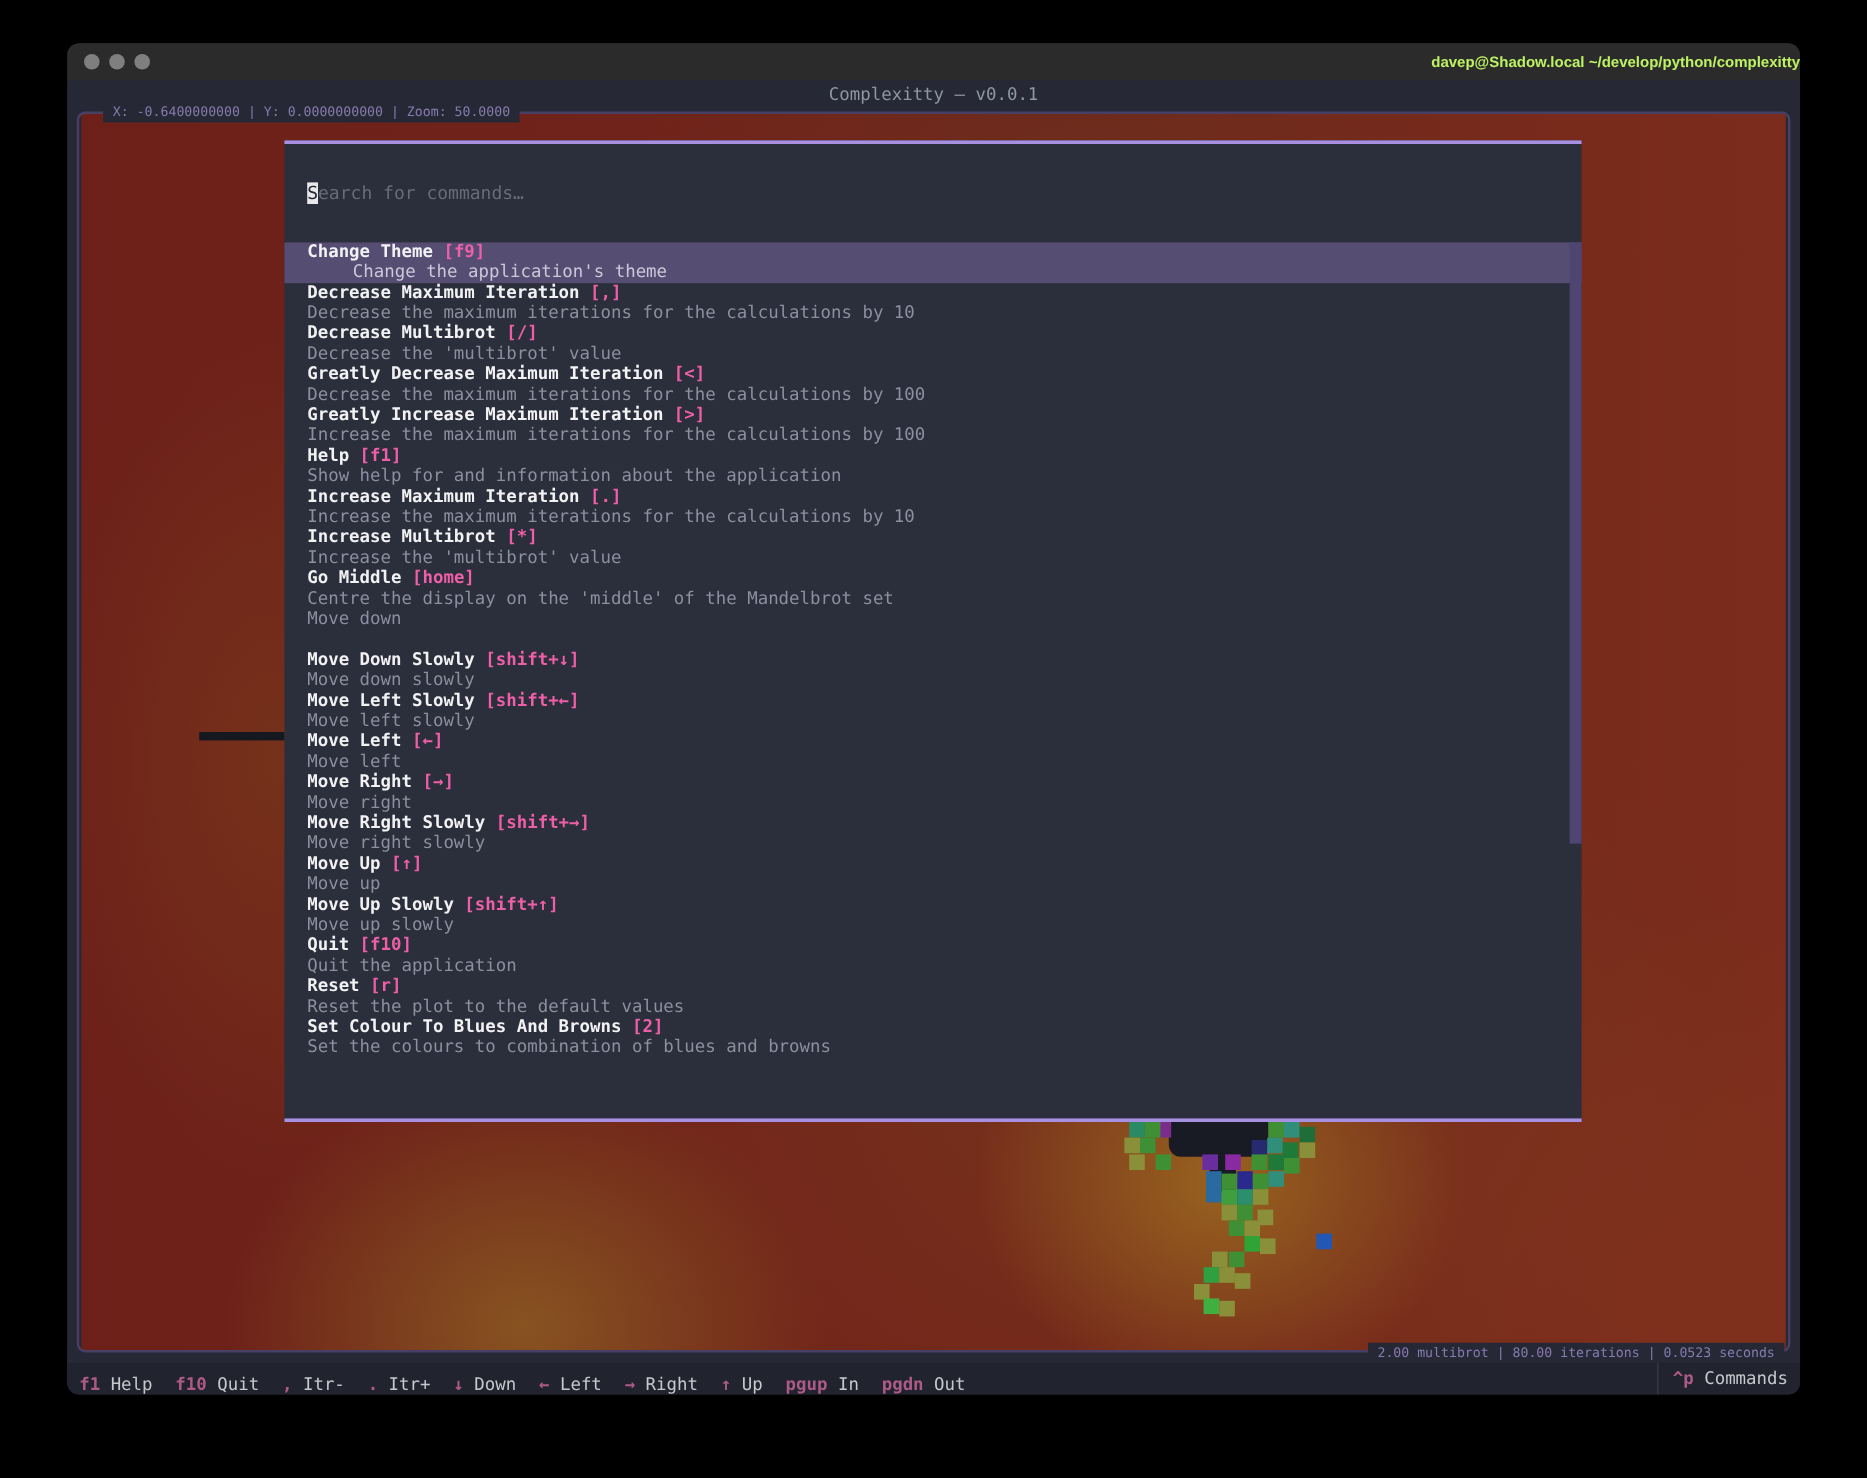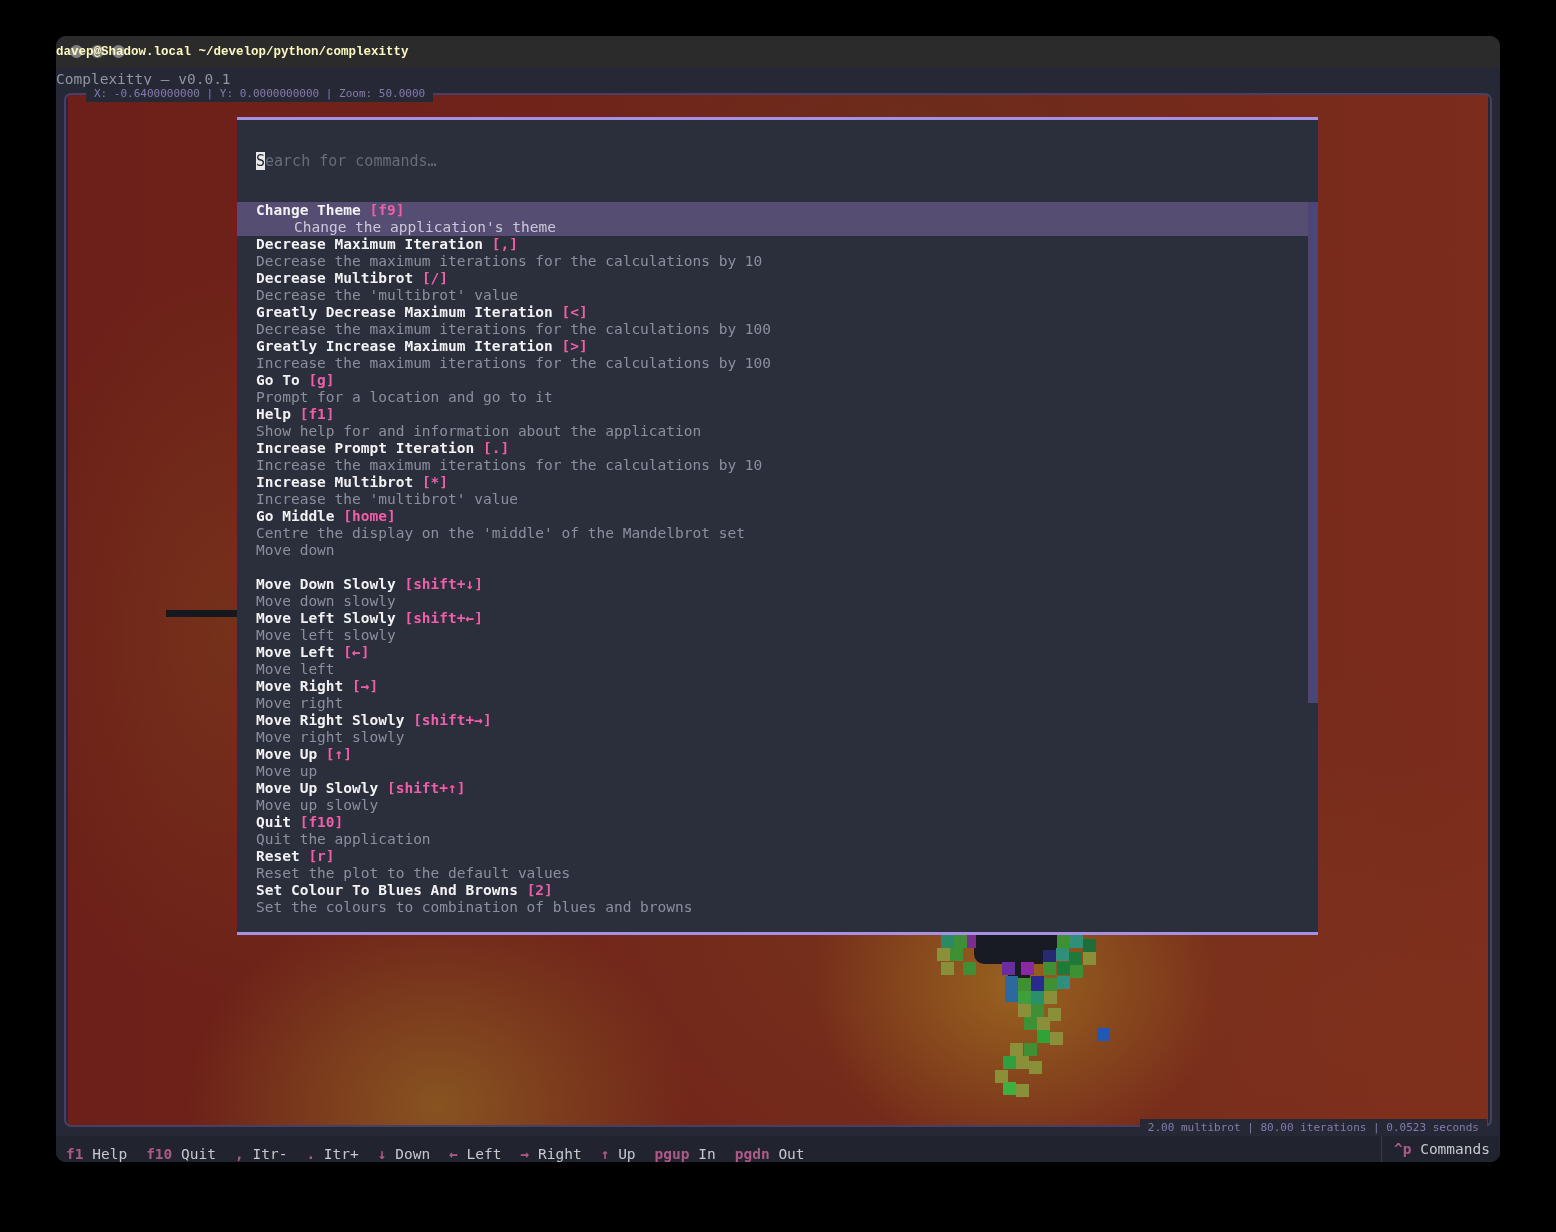"davep@Shadow.local" .win-title { color: #fef9c3 -> #bef264; font-family: Liberation Mono, monospace -> Liberation Sans, sans-serif; text-align: left -> right }
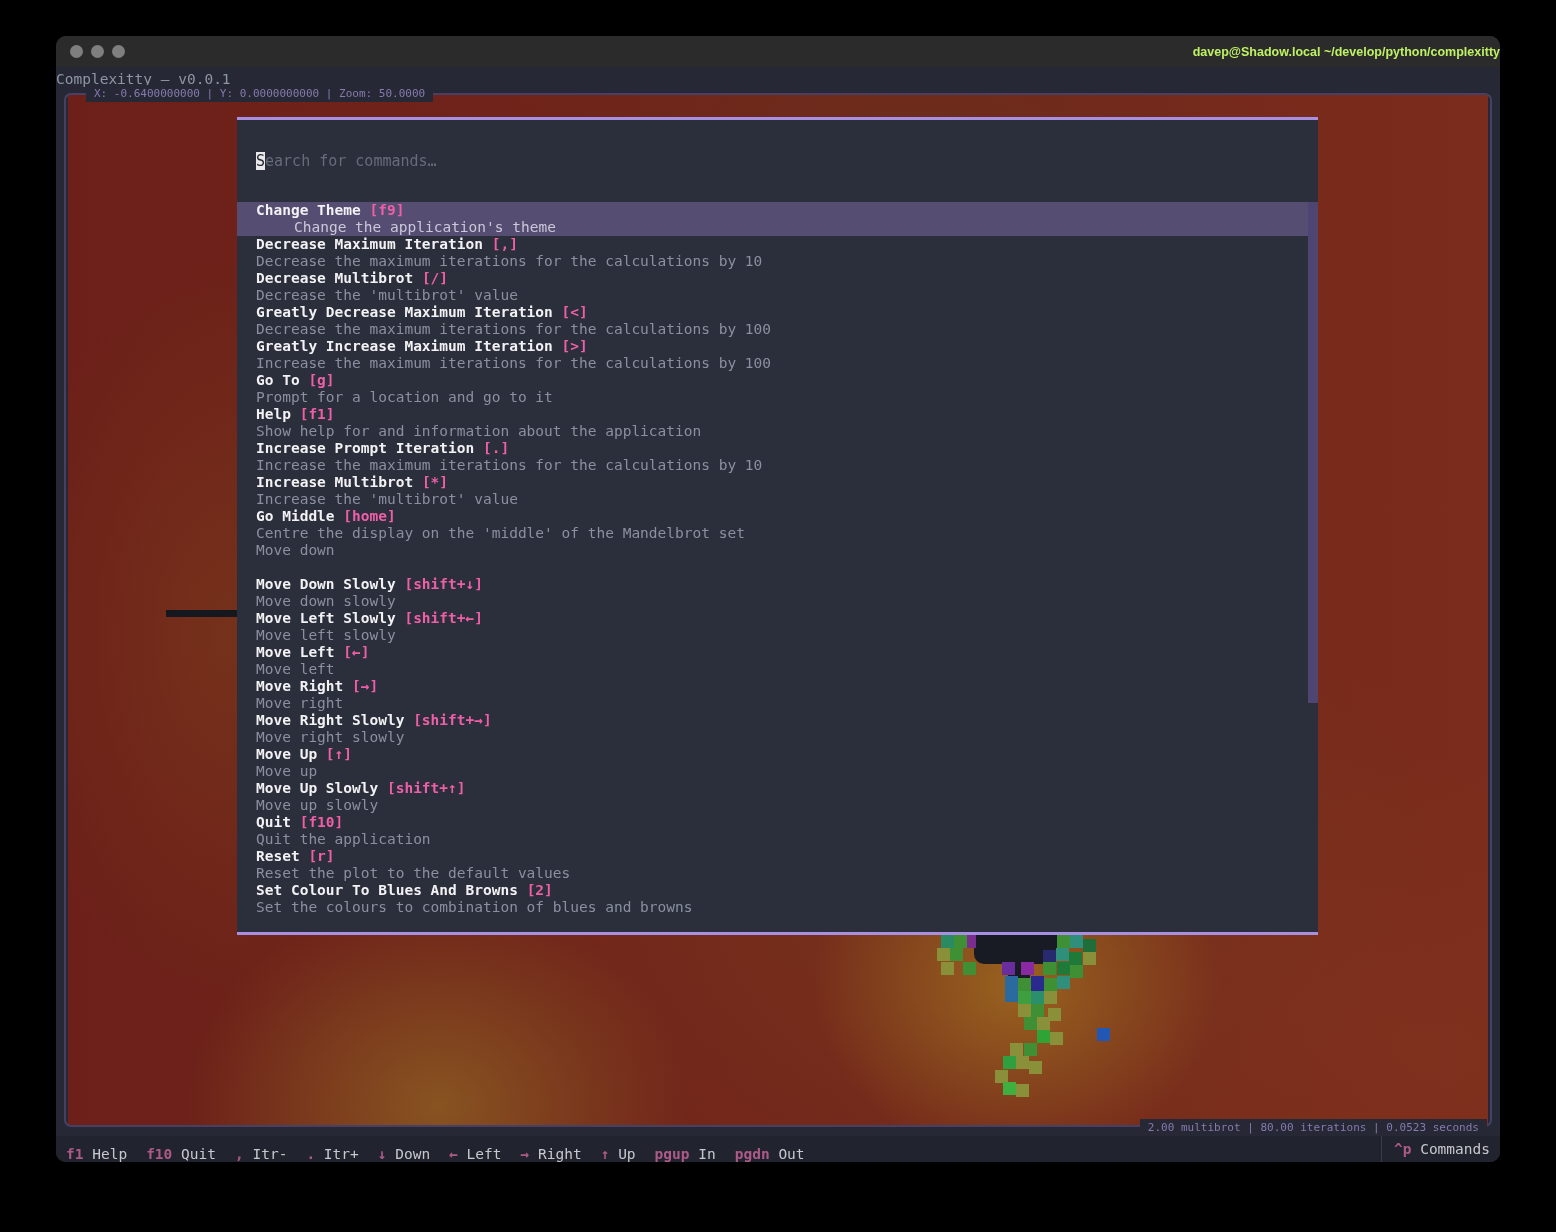"Complexitty — v0.0.1" .app-header { text-align: none -> center }
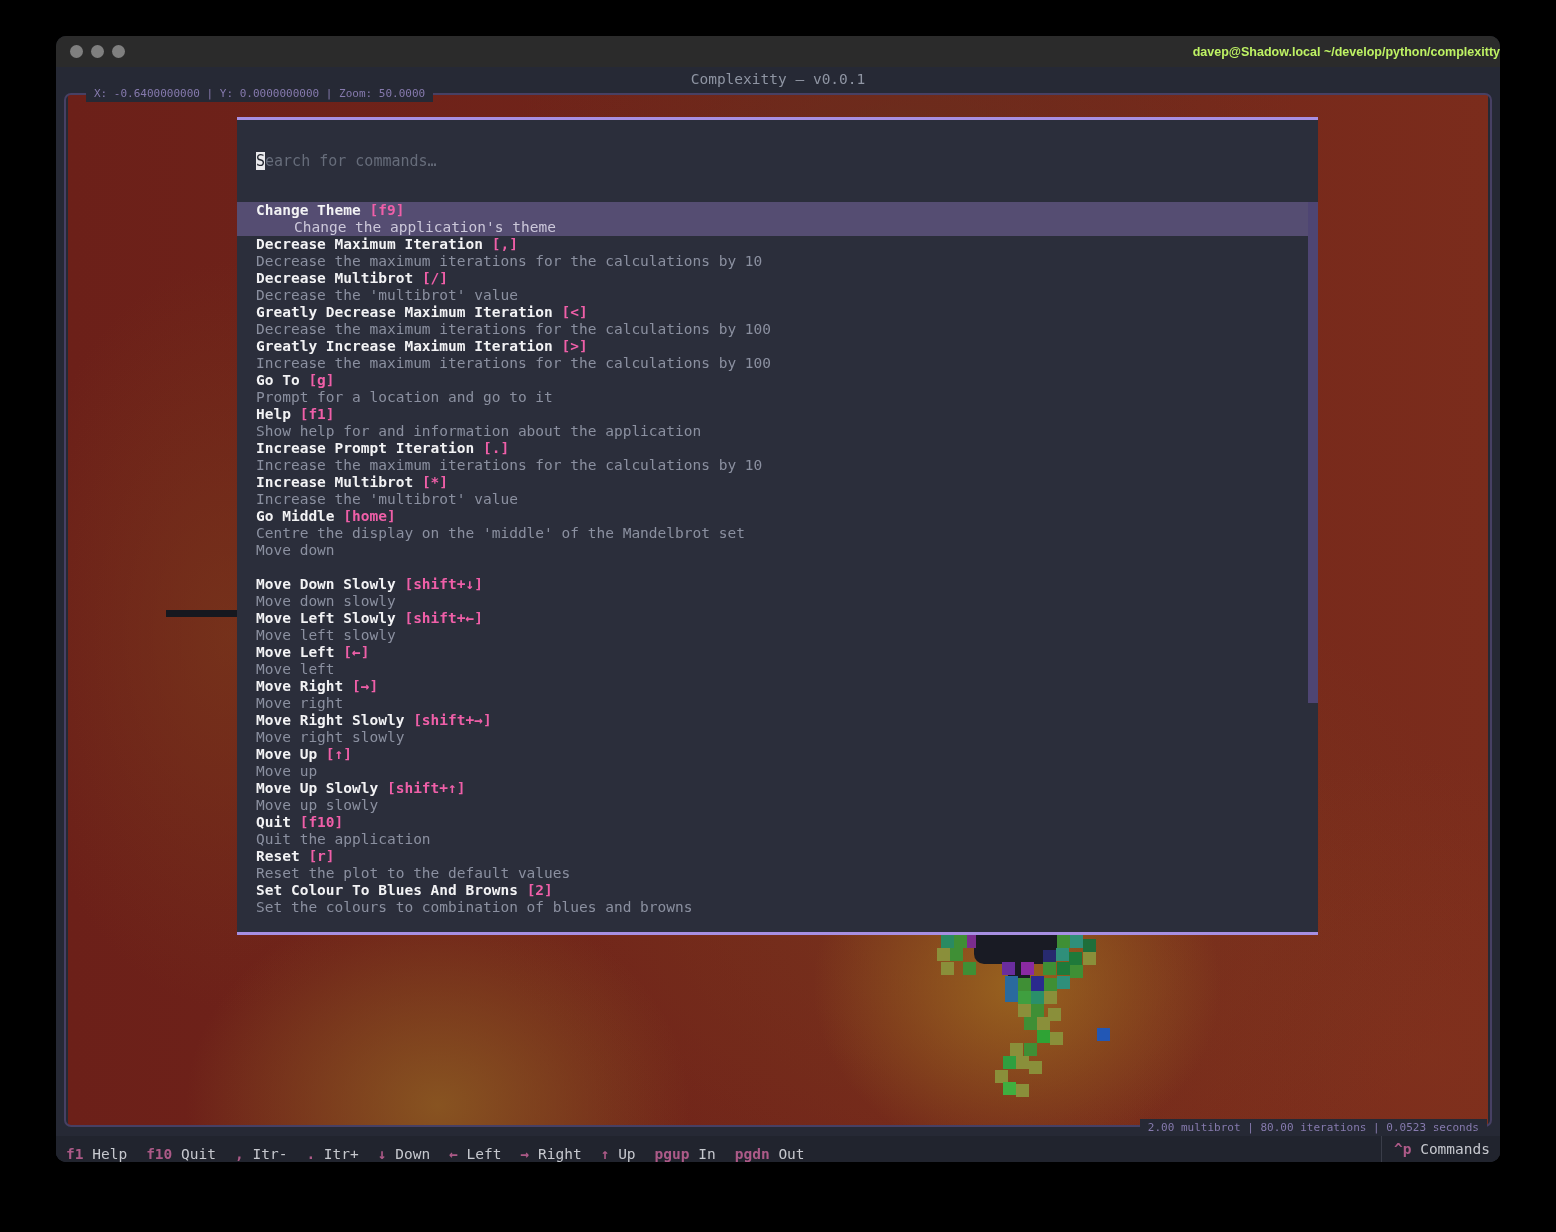"Go To [g]" div.cmd { html: <div> <div><span>Go To </span><span>[g]</span></div> <div>Prompt for a location and go to it</div> </div> -> none }
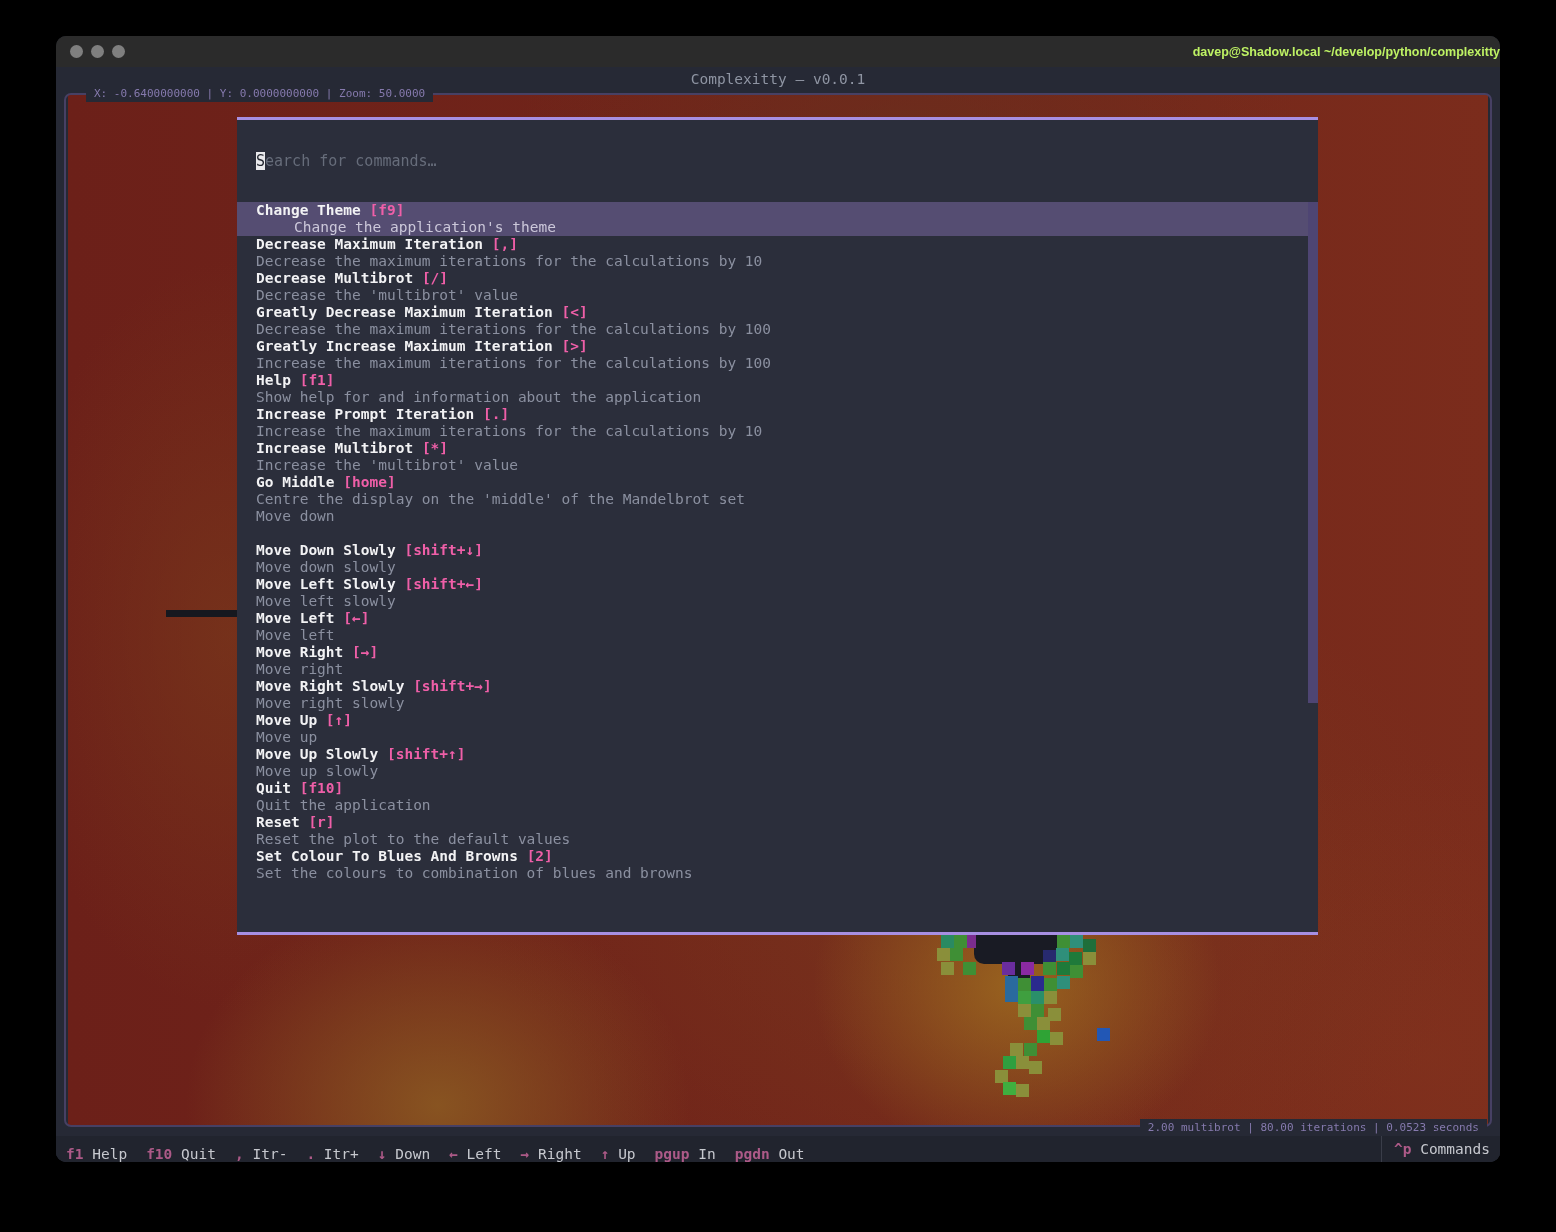"Increase Prompt Iteration" span { text: Prompt -> Maximum }
